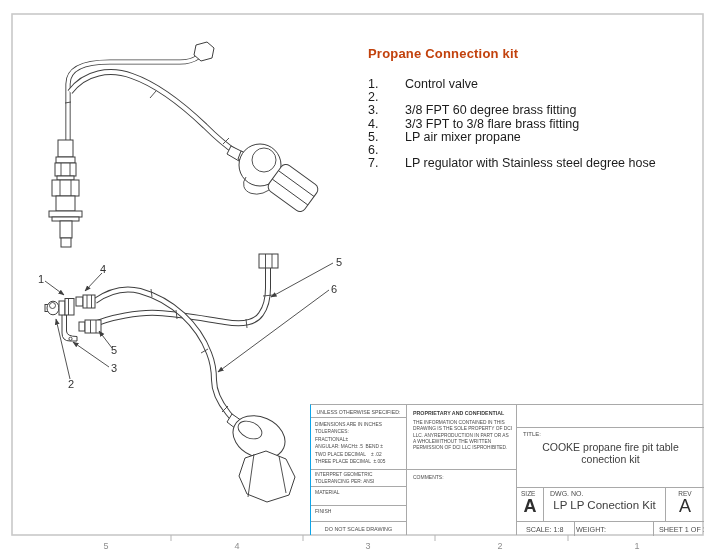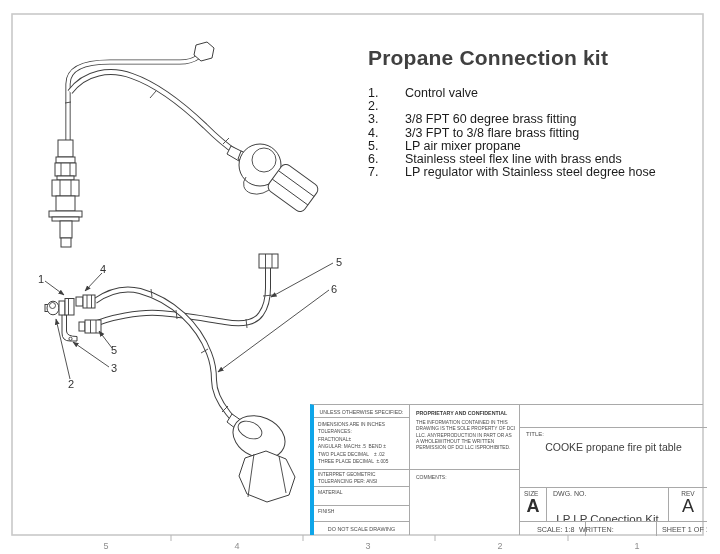"Propane Connection kit" #notes .hd { color: #404040 -> #c2410c; font-size: 21px -> 13px }
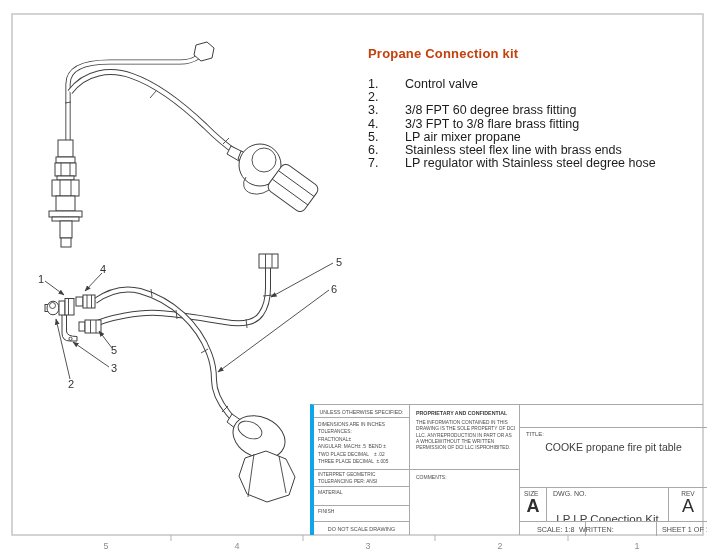"Stainless steel flex line with" span.ptext { html: <span>Stainless steel flex line with brass ends</span> -> none }
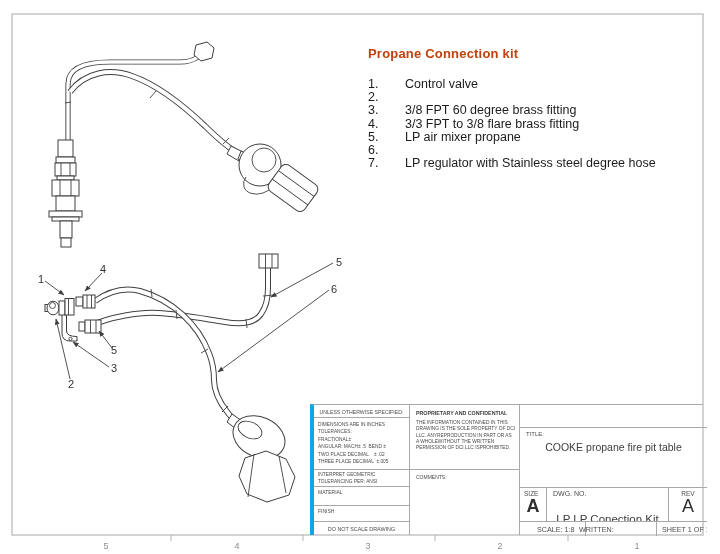"COOKE propane fire pit table" #tb { border-left: 4px solid #0ea5e9 -> 1px solid #0ea5e9 }
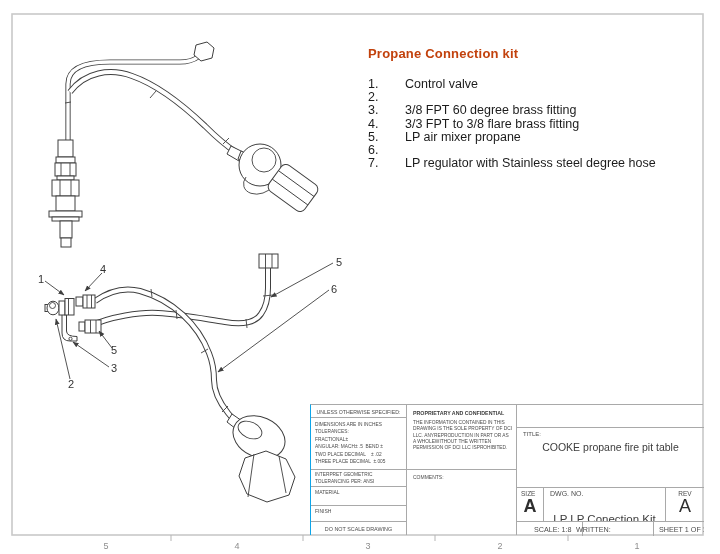"conection kit" div.title-line { html: none -> <div>conection kit</div> }
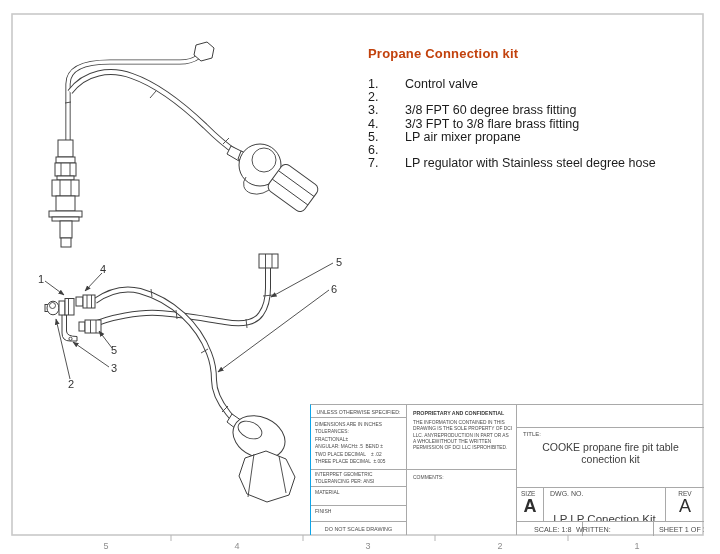"LP LP Conection Kit" .dwg-v { margin-top: 16px -> 2px }
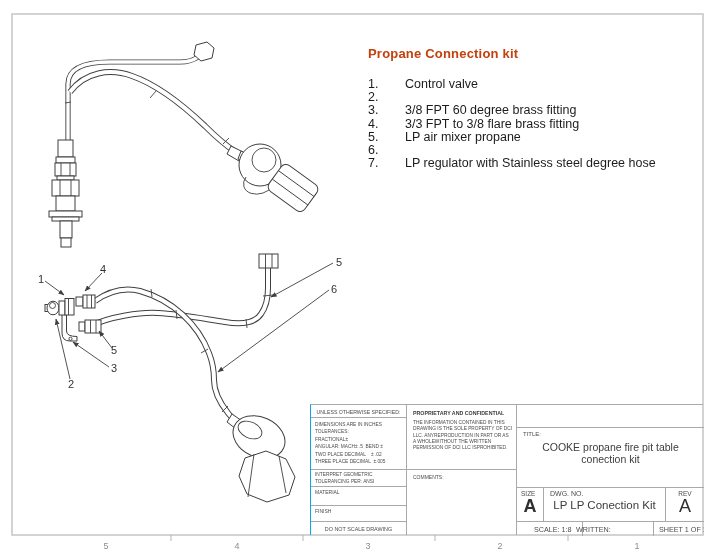"SCALE: 1:8" .sc-c { left: 12px -> 4px }
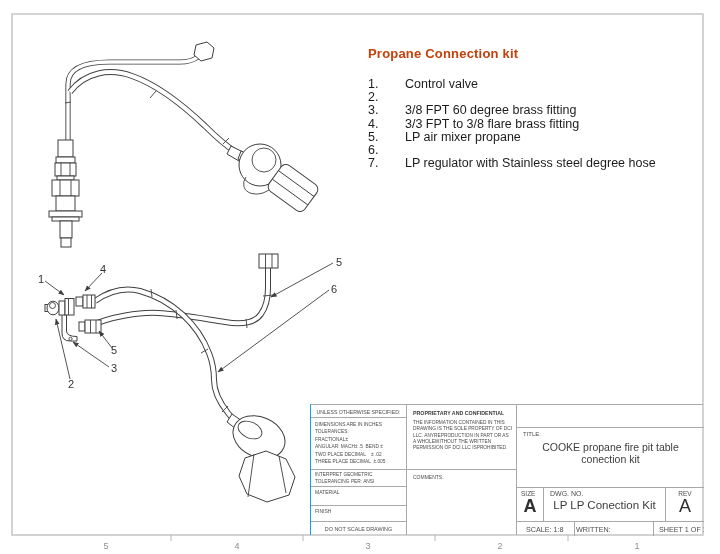"WRITTEN:" div.cell { text: WRITTEN -> WEIGHT }
